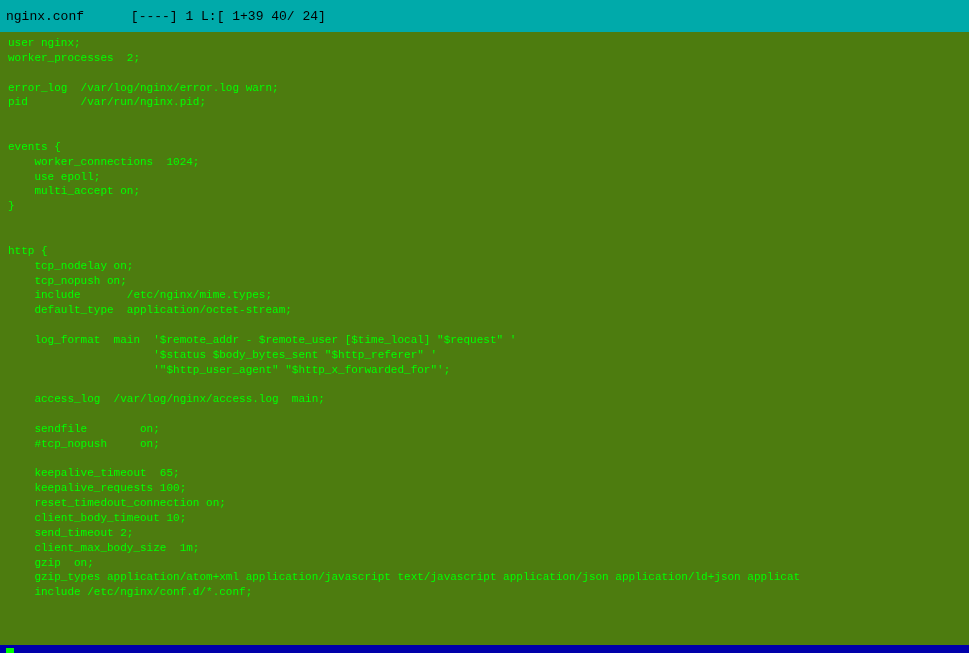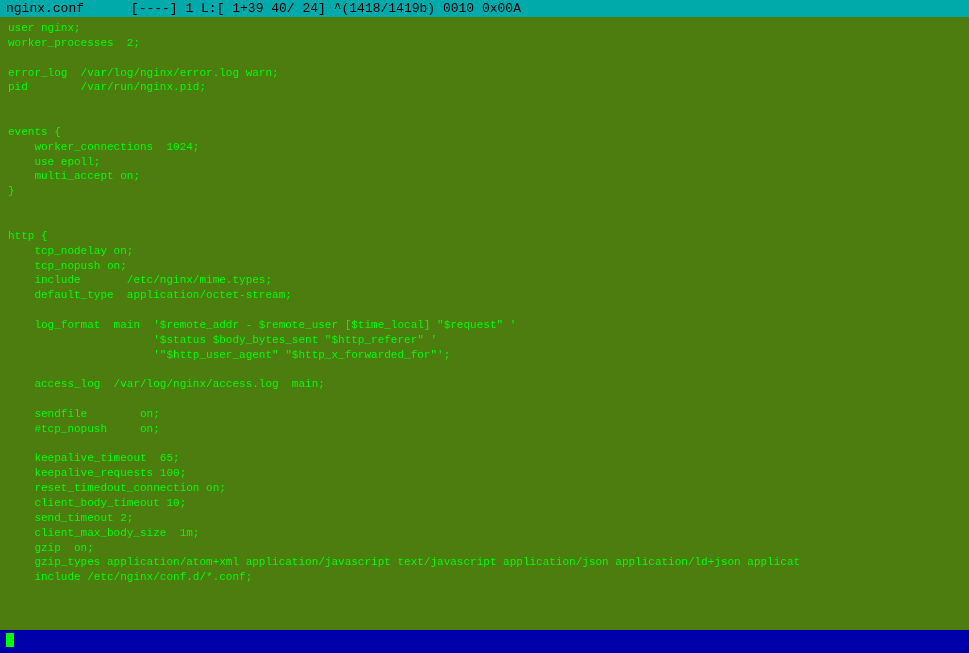"nginx.conf" #status-bar { height: 17px -> 32px }
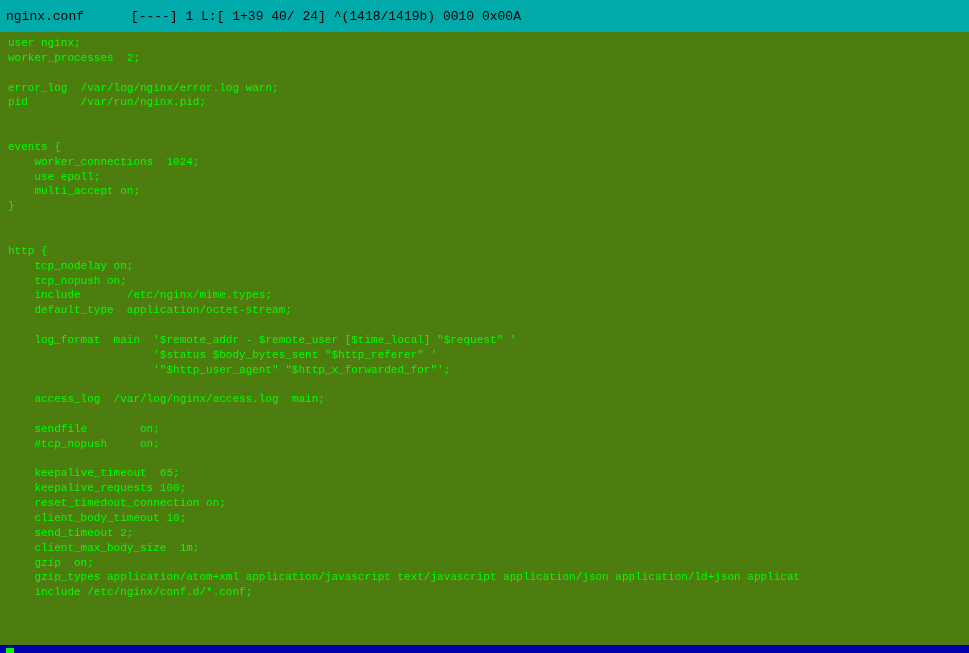"^(1418/1419b) 0010 0x00A" span { html: <span>^(1418/1419b) 0010 0x00A</span> -> none }
